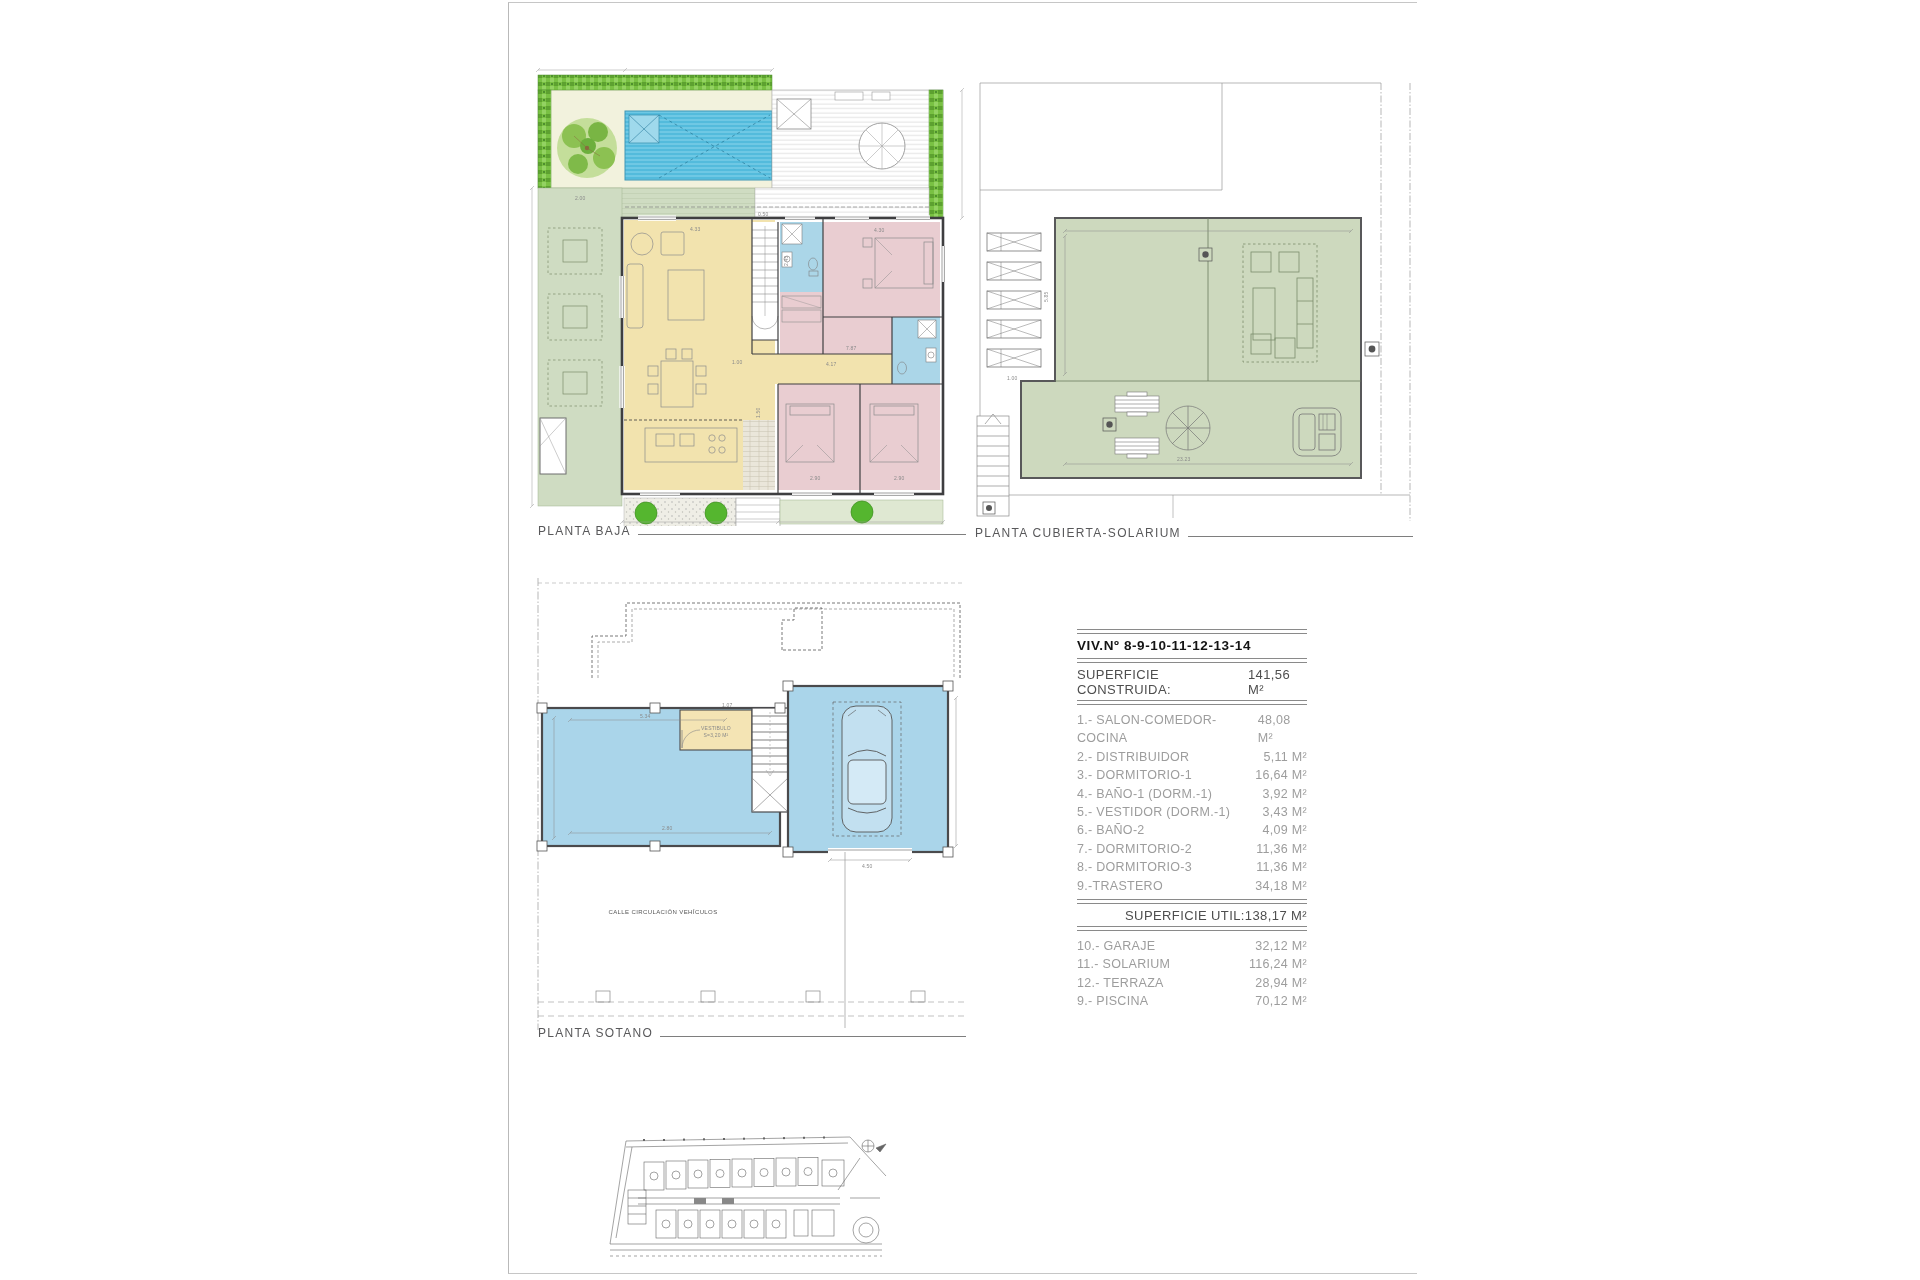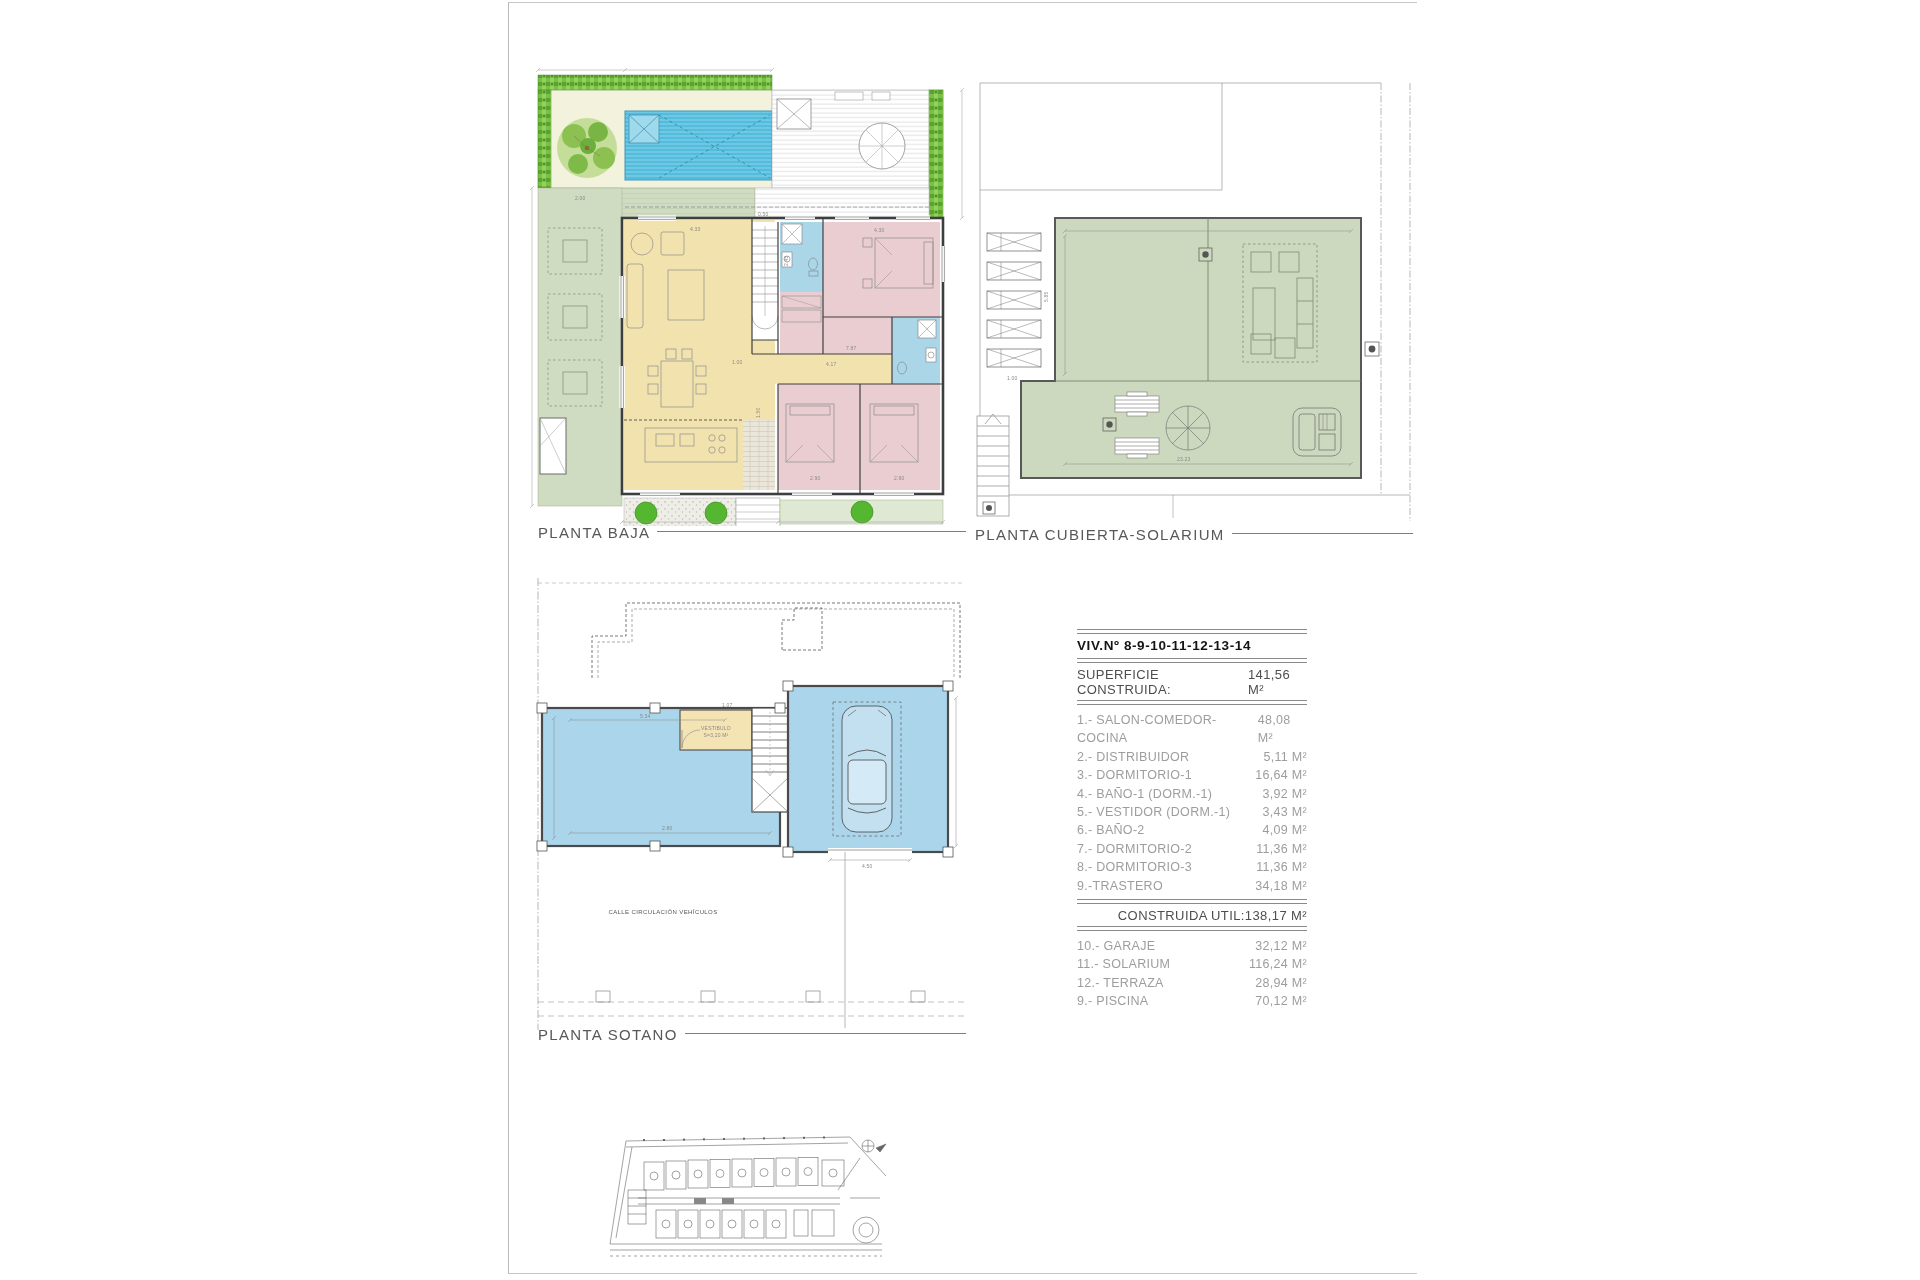"PLANTA BAJA" .plan-label { align-items: center -> flex-end; font-size: 15px -> 12px }
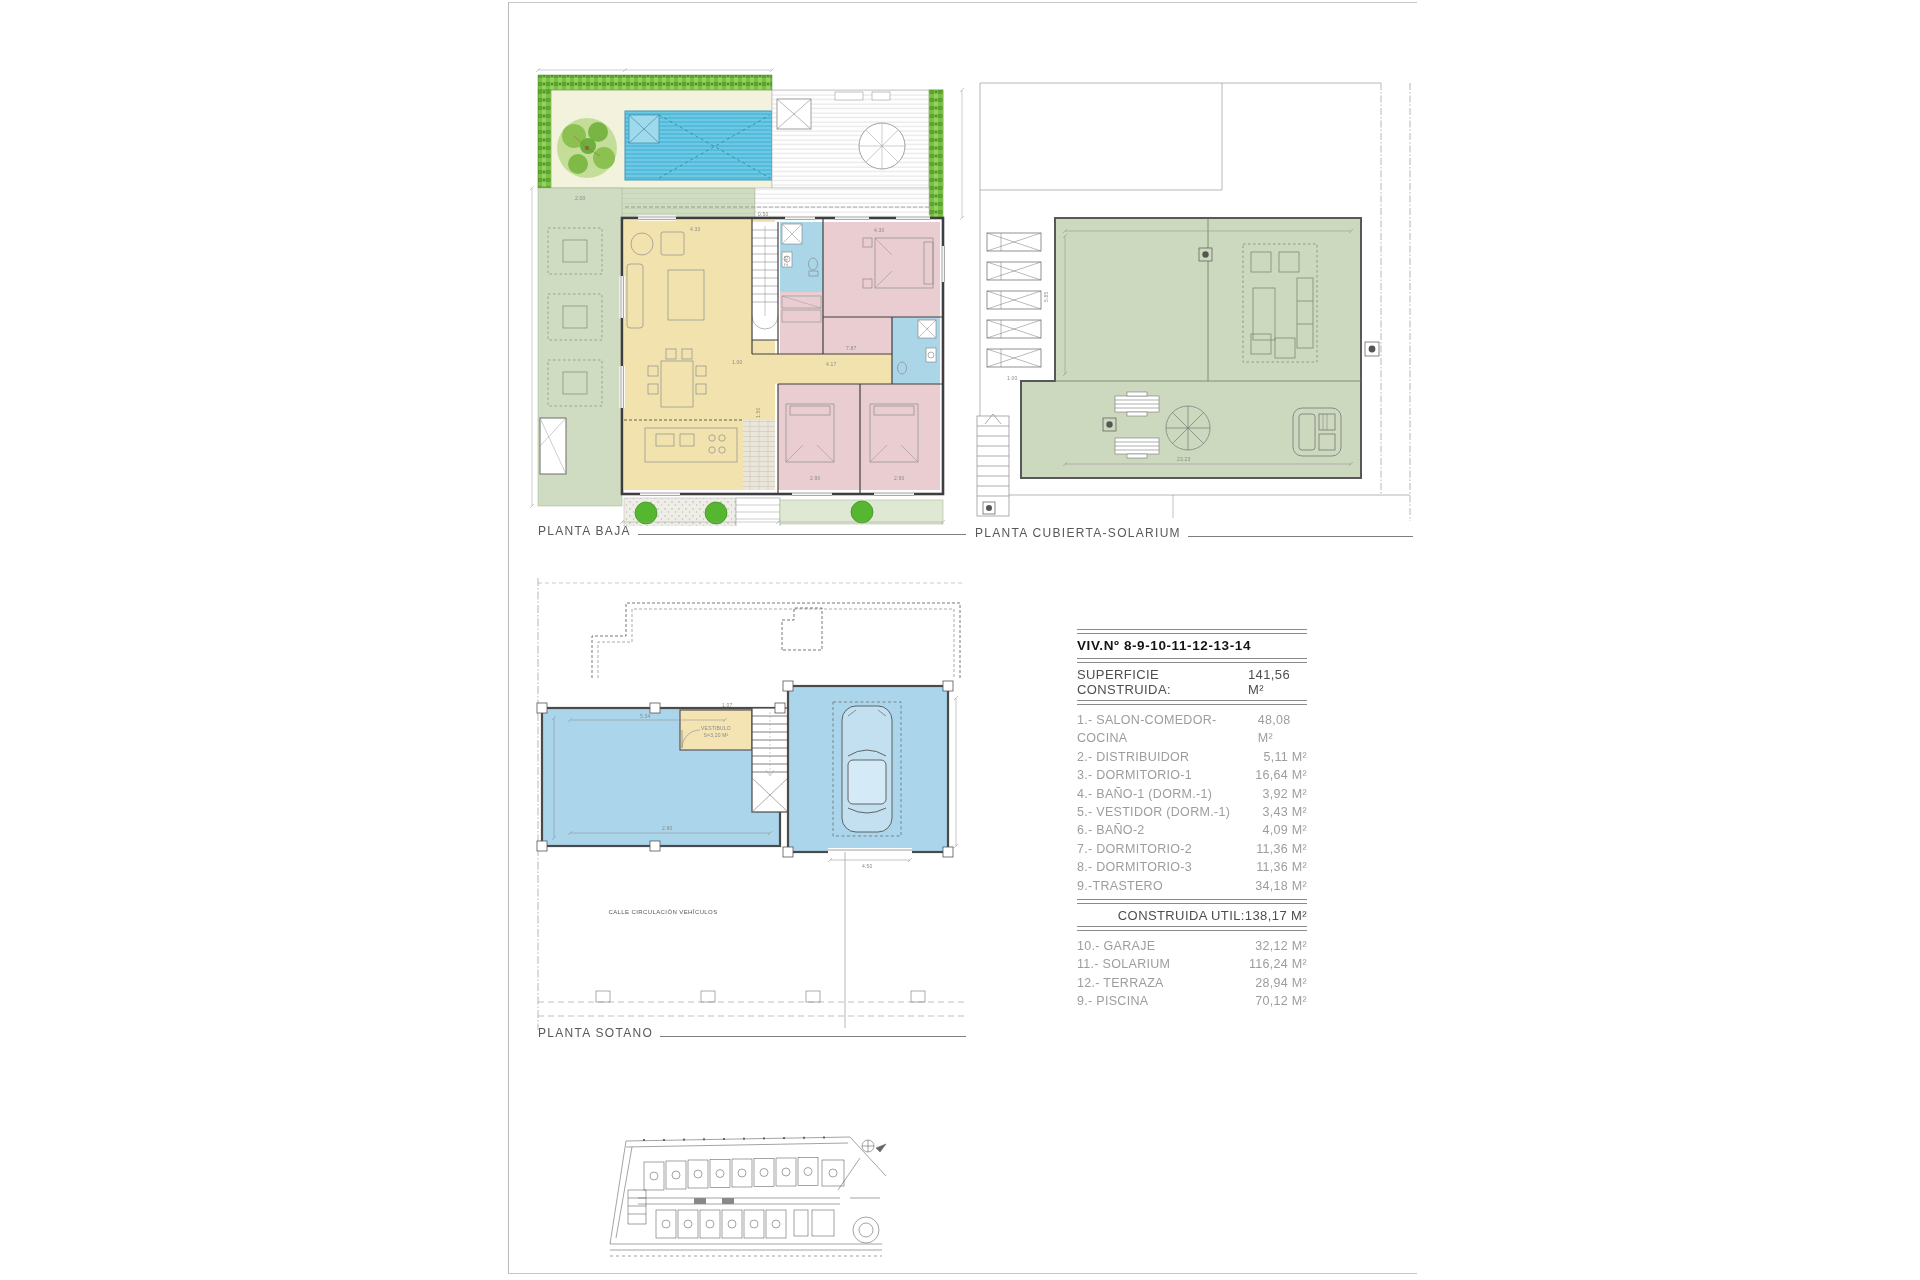"CONSTRUIDA UTIL:" span { text: CONSTRUIDA -> SUPERFICIE }
